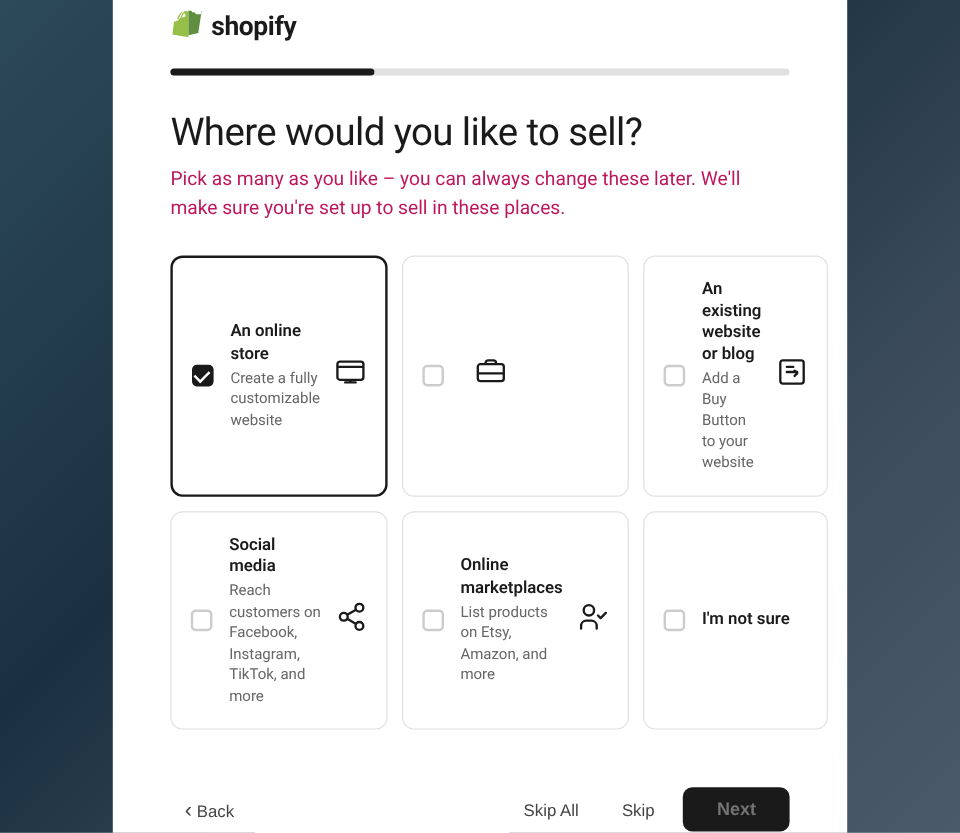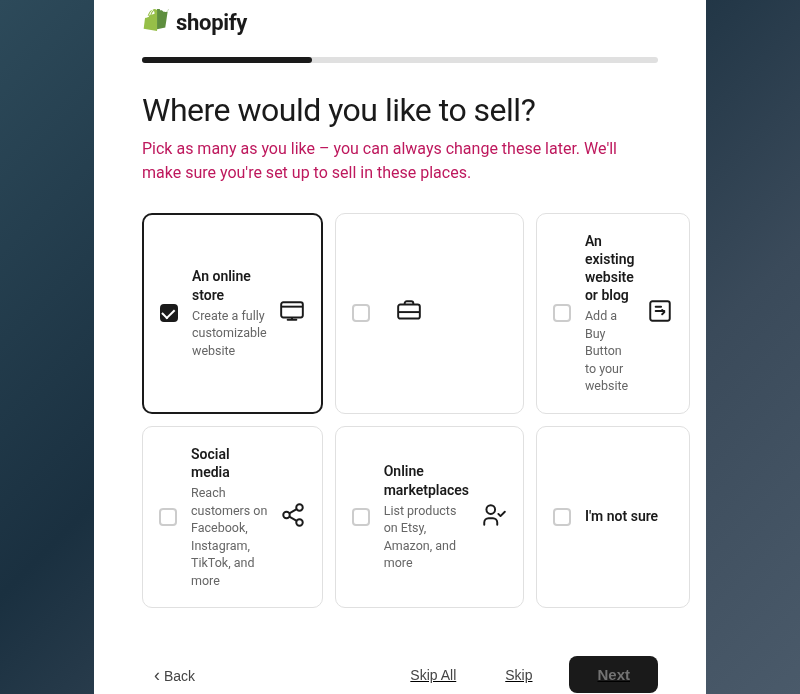"Skip All" .footer-right { gap: 25px -> 12px; text-decoration: underline -> none }
